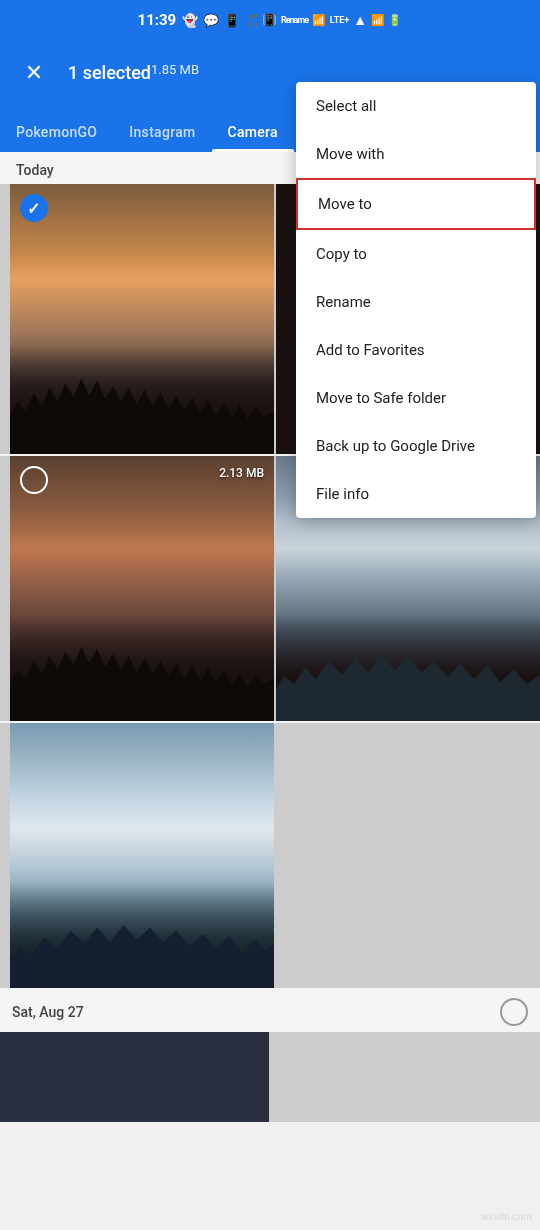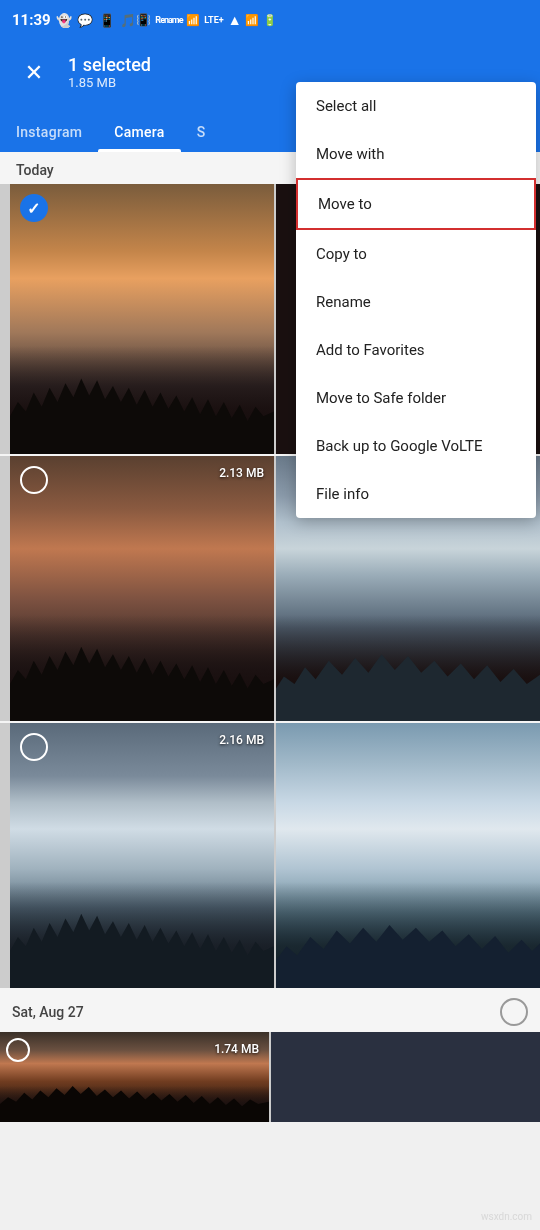"11:39" .status-bar { justify-content: flex-start -> center }
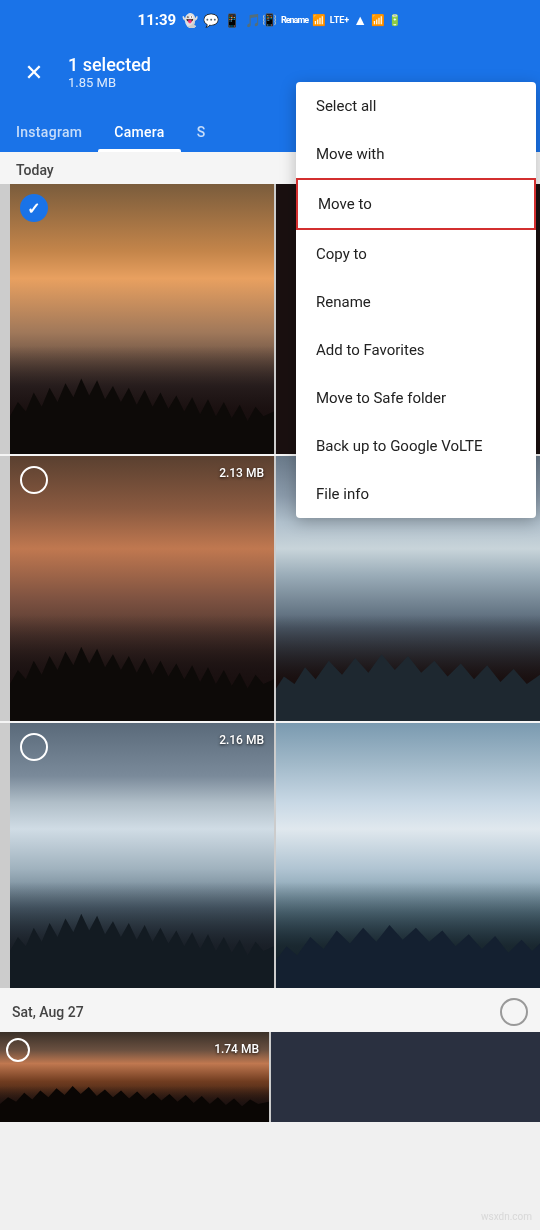"1 selected" .toolbar-info { flex-direction: column -> none }
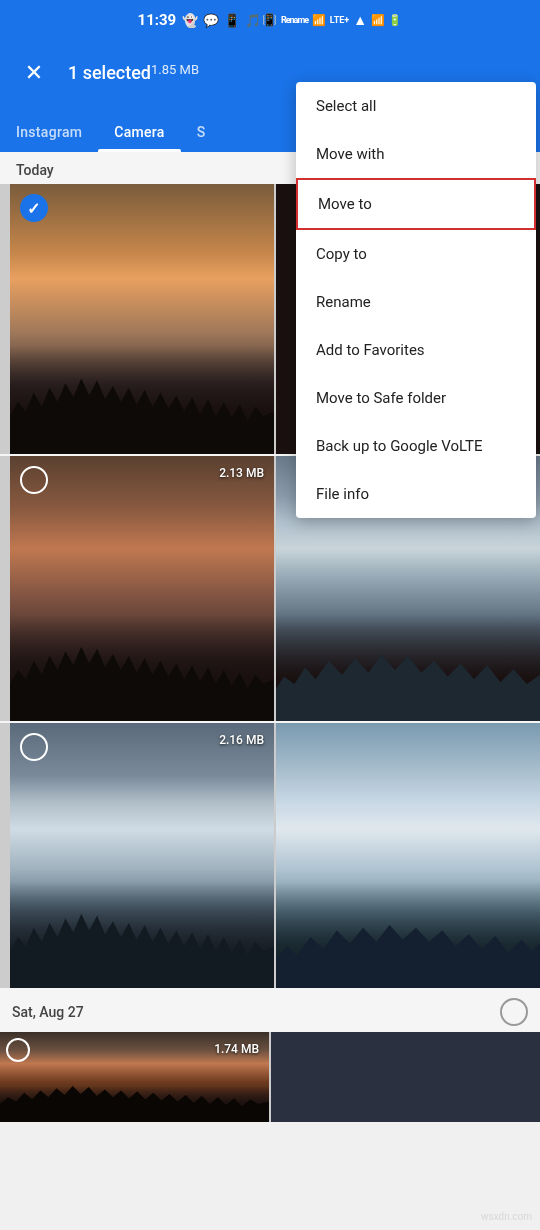"PokemonGO" div.tab-item { html: none -> <div>PokemonGO</div> }
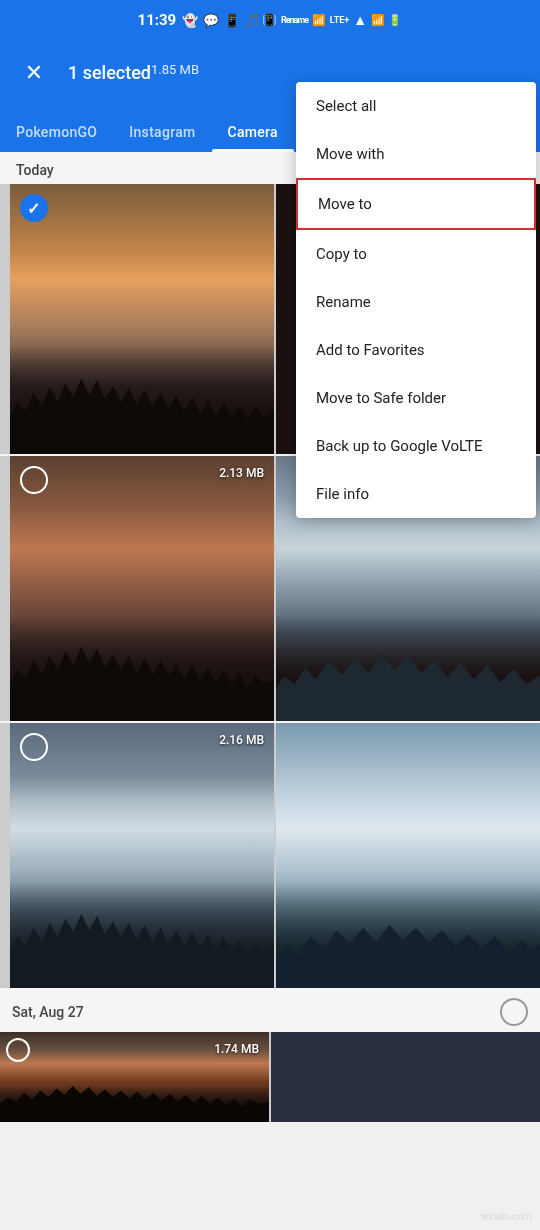"Back up to Google VoLTE" div.menu-item { text: VoLTE -> Drive }
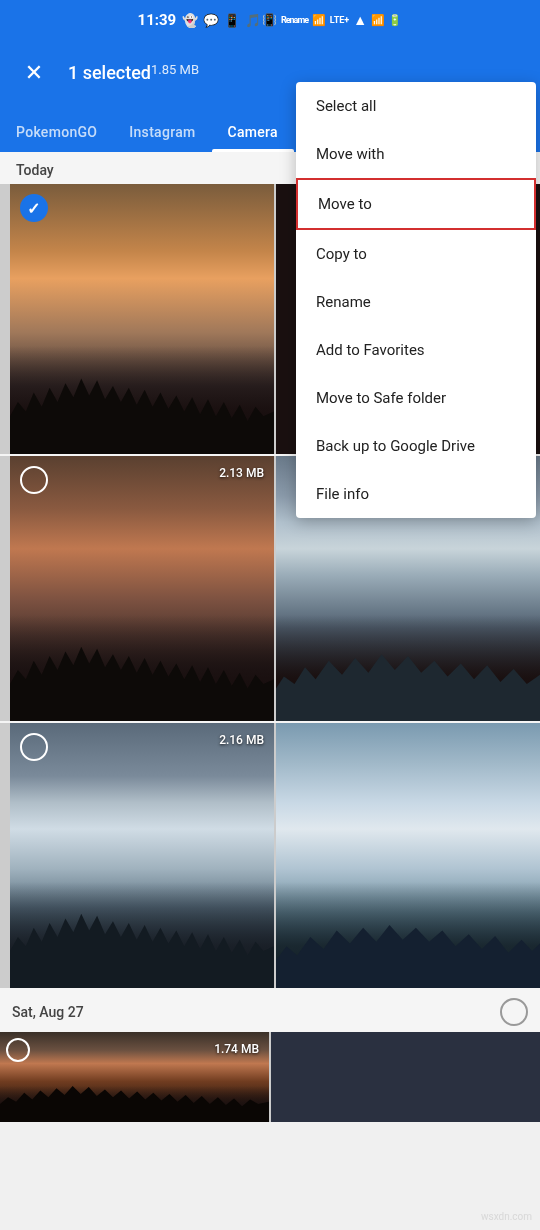"2.16 MB" div.grid-item { html: <div> <div></div> <div></div> <div></div> <span>2.16 MB</span> </div> -> none }
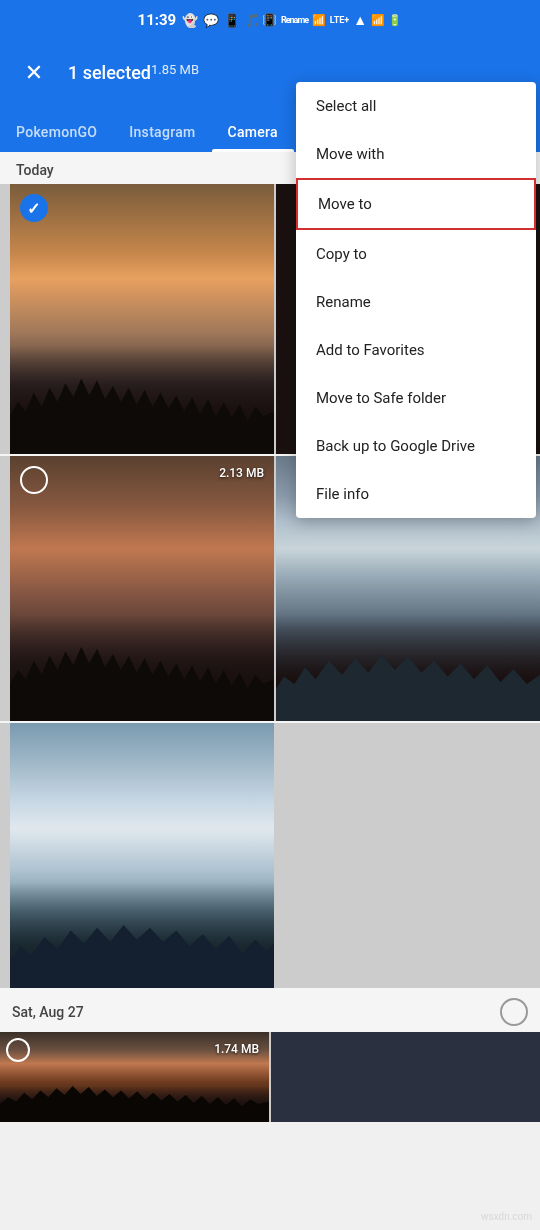"1.74 MB" div.bottom-item { html: <div> <div></div> <div></div> <div></div> <span>1.74 MB</span> </div> -> none }
